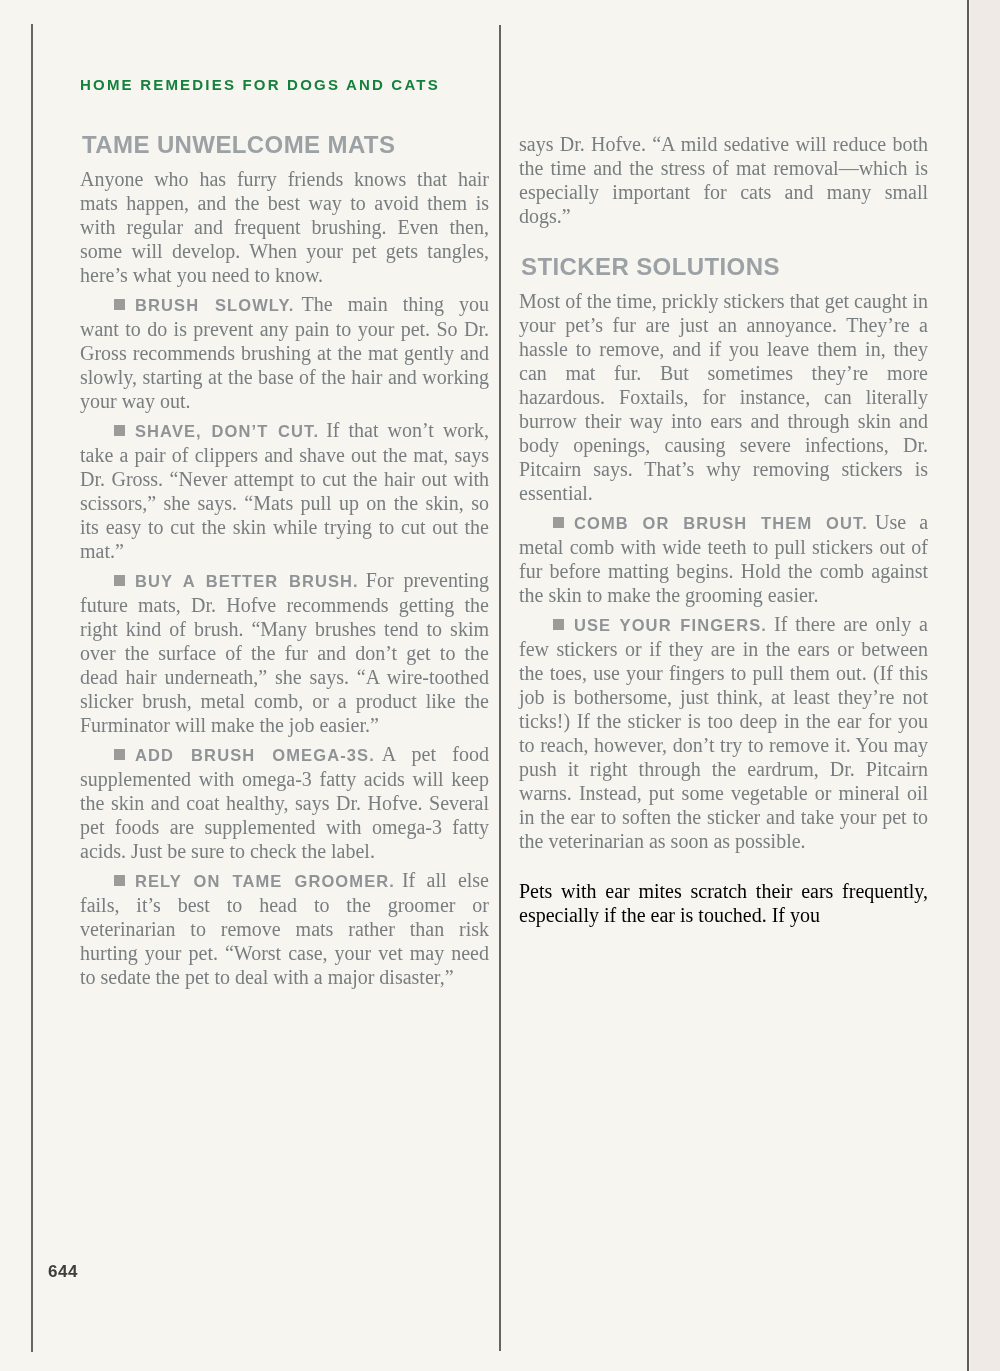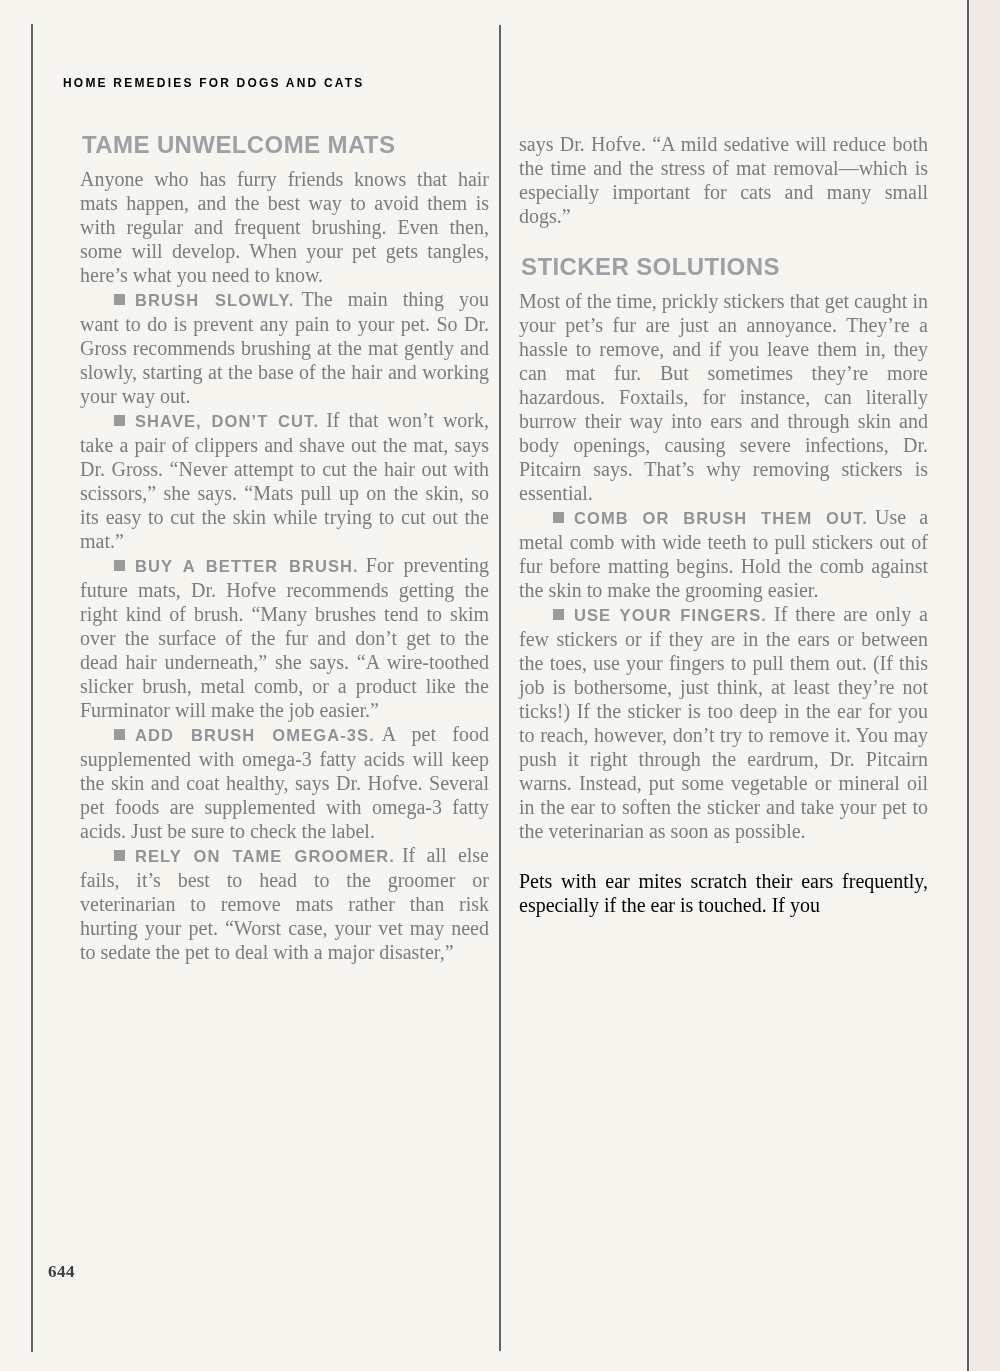"HOME REMEDIES FOR DOGS AND" .running-head { color: #000000 -> #15803d; font-size: 12px -> 15px; left: 63px -> 80px }
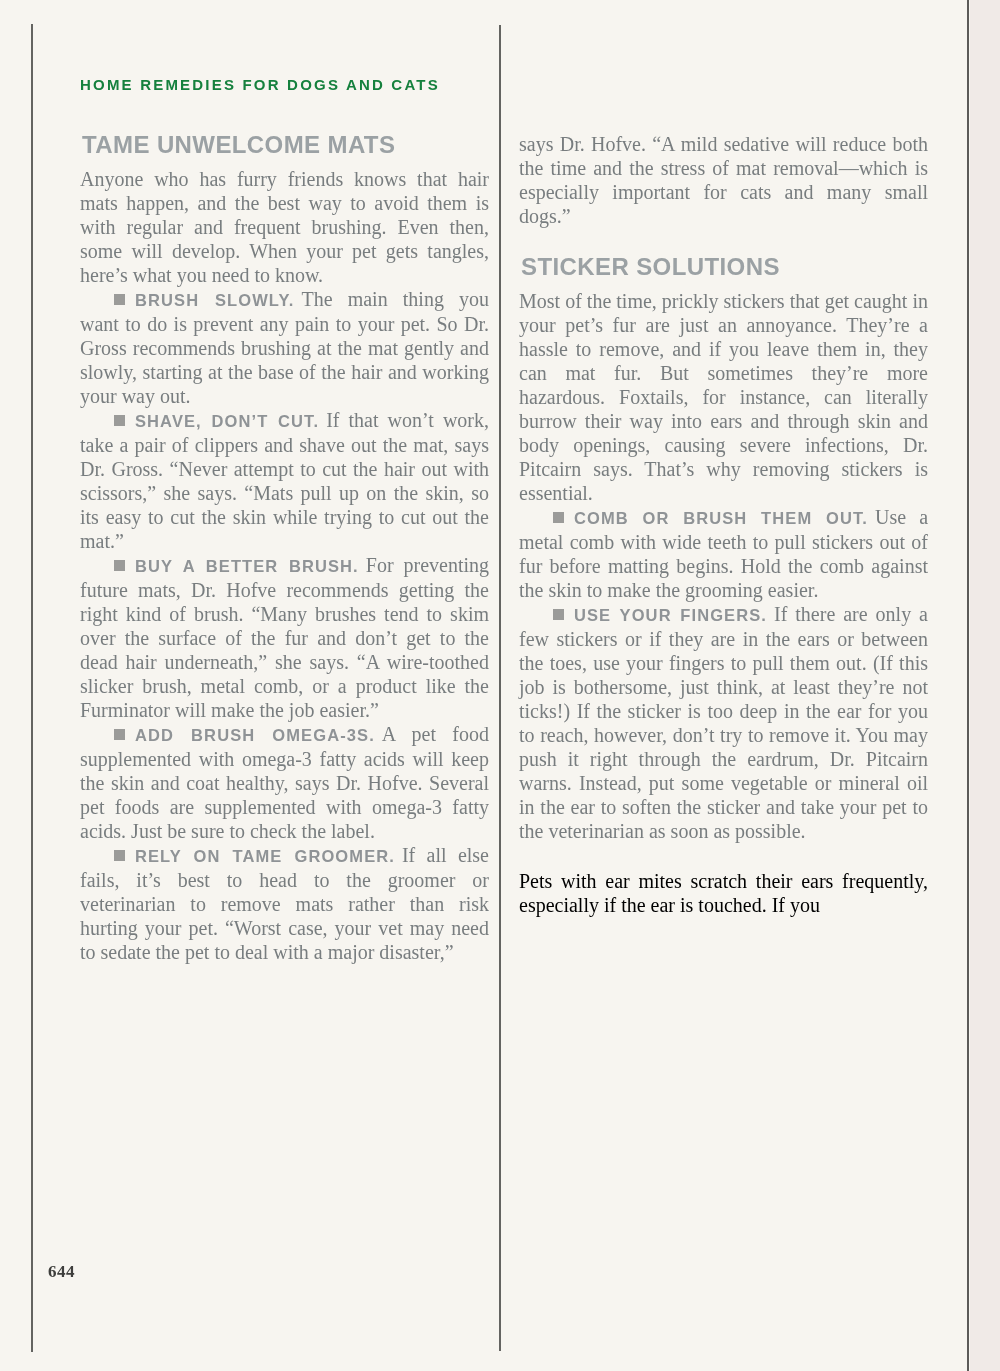"BRUSH SLOWLY. The main thing" p.bullet { margin-top: none -> 5px }
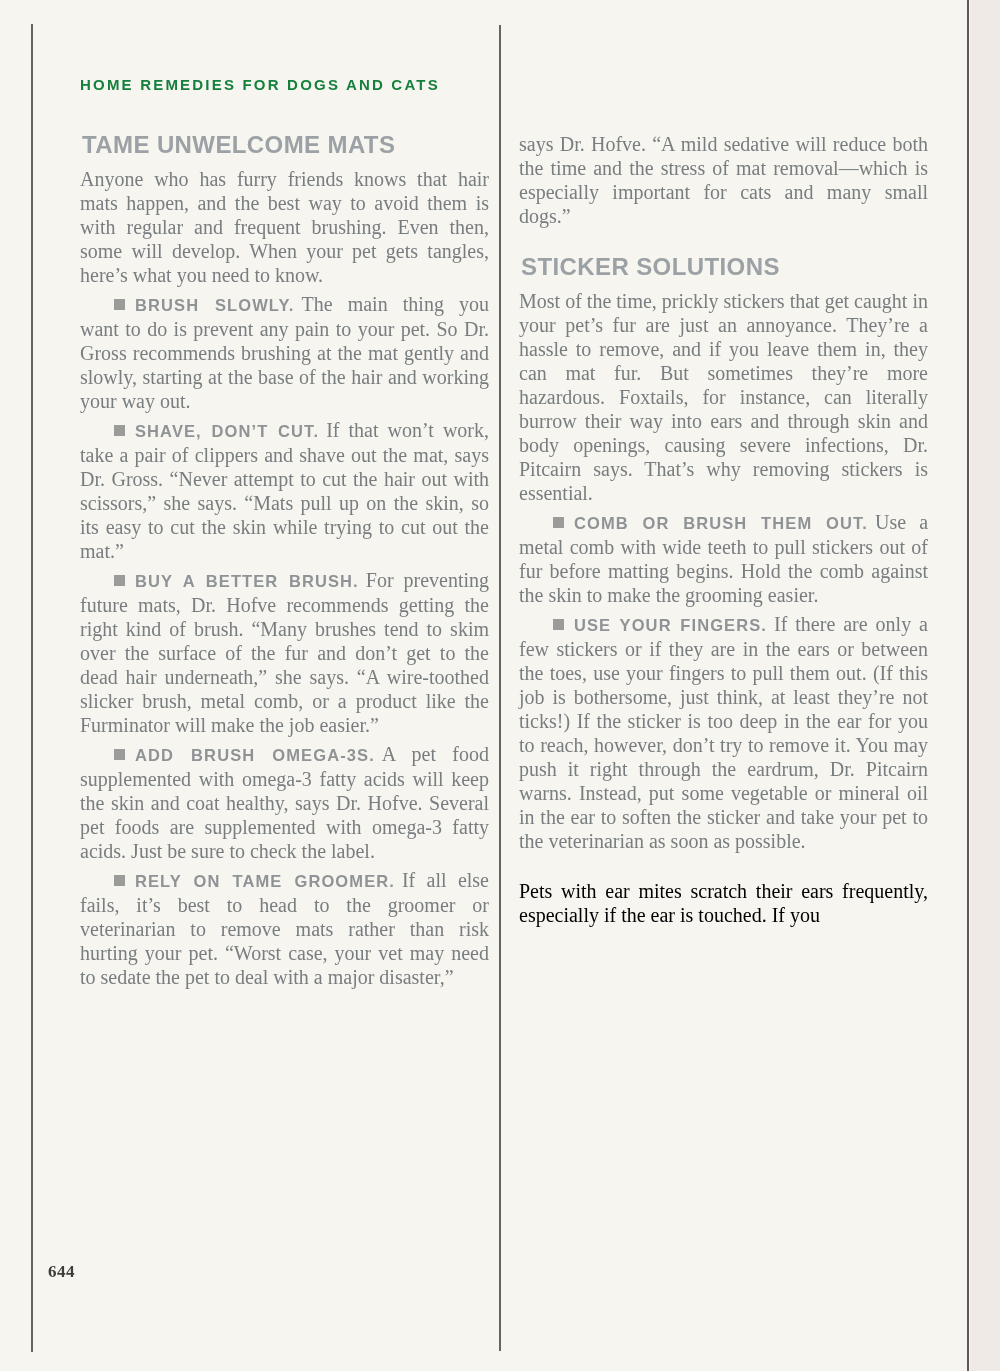"644" .page-number { font-family: Liberation Serif, serif -> Liberation Sans, sans-serif }
